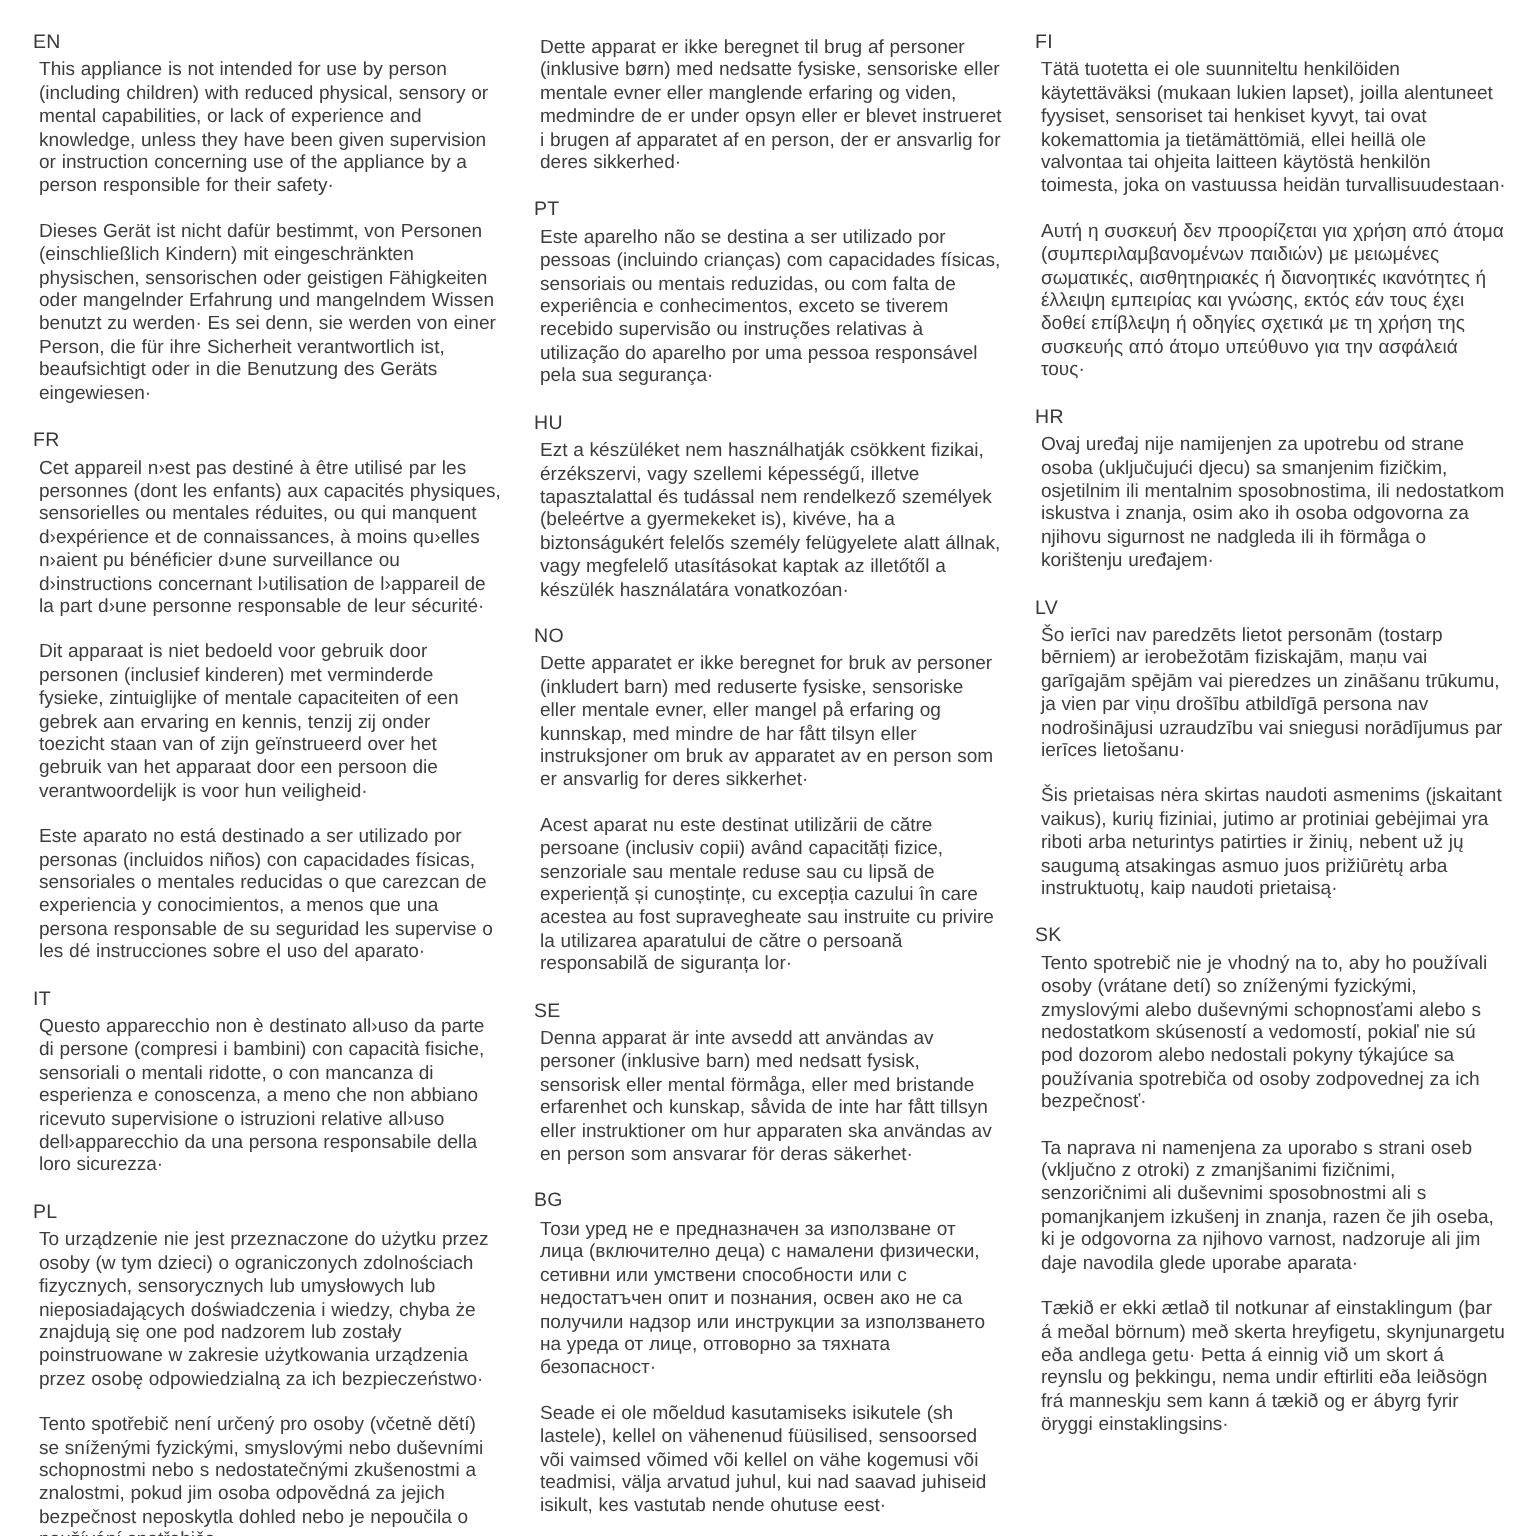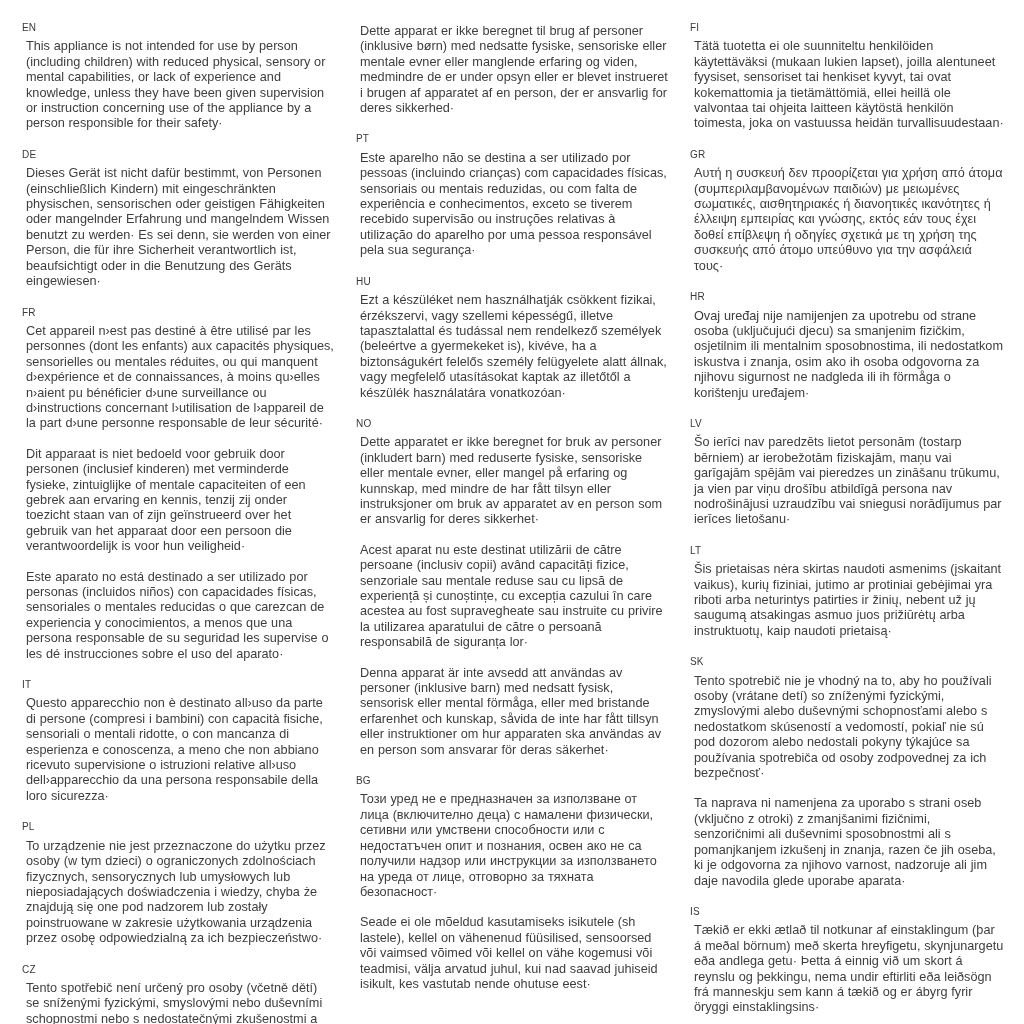"EN" .lang-code { font-size: 10px -> 13px }
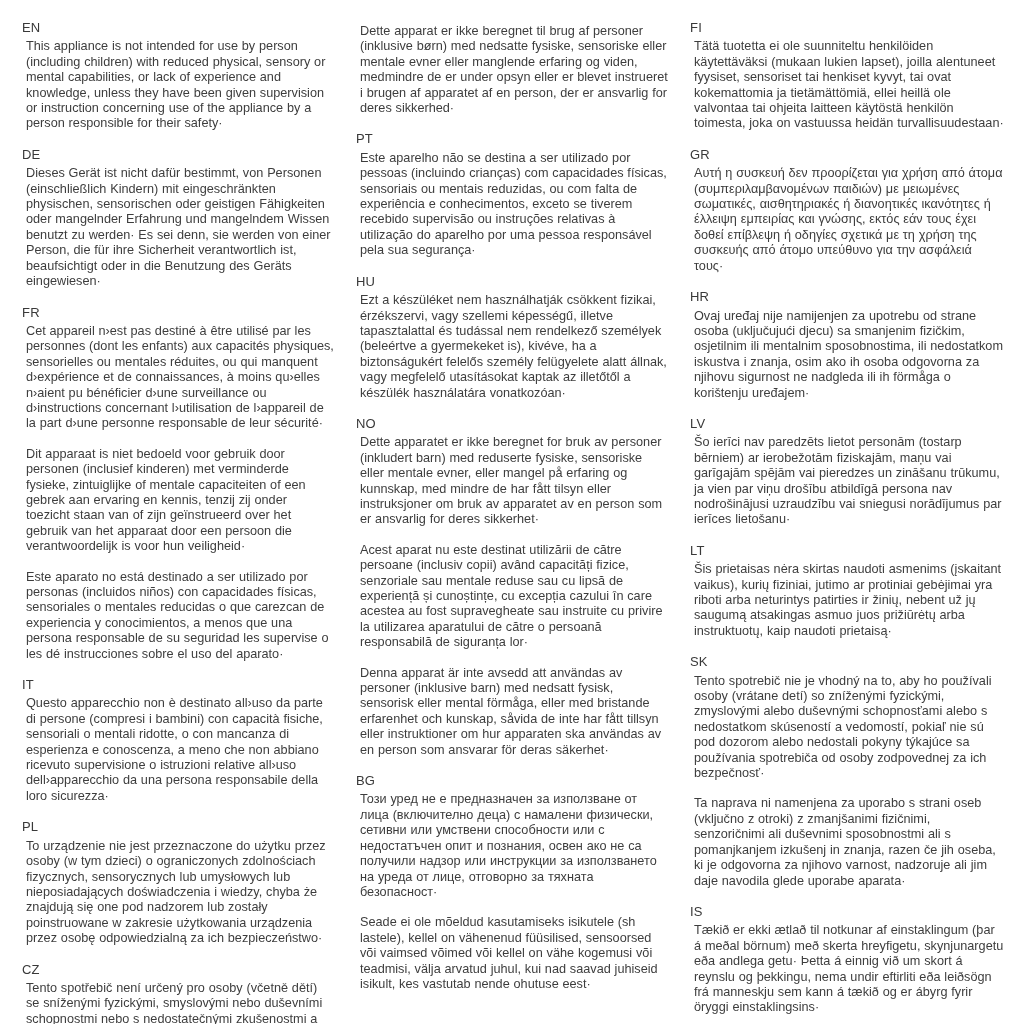"DE" div.lang-code { html: <div>DE</div> -> none }
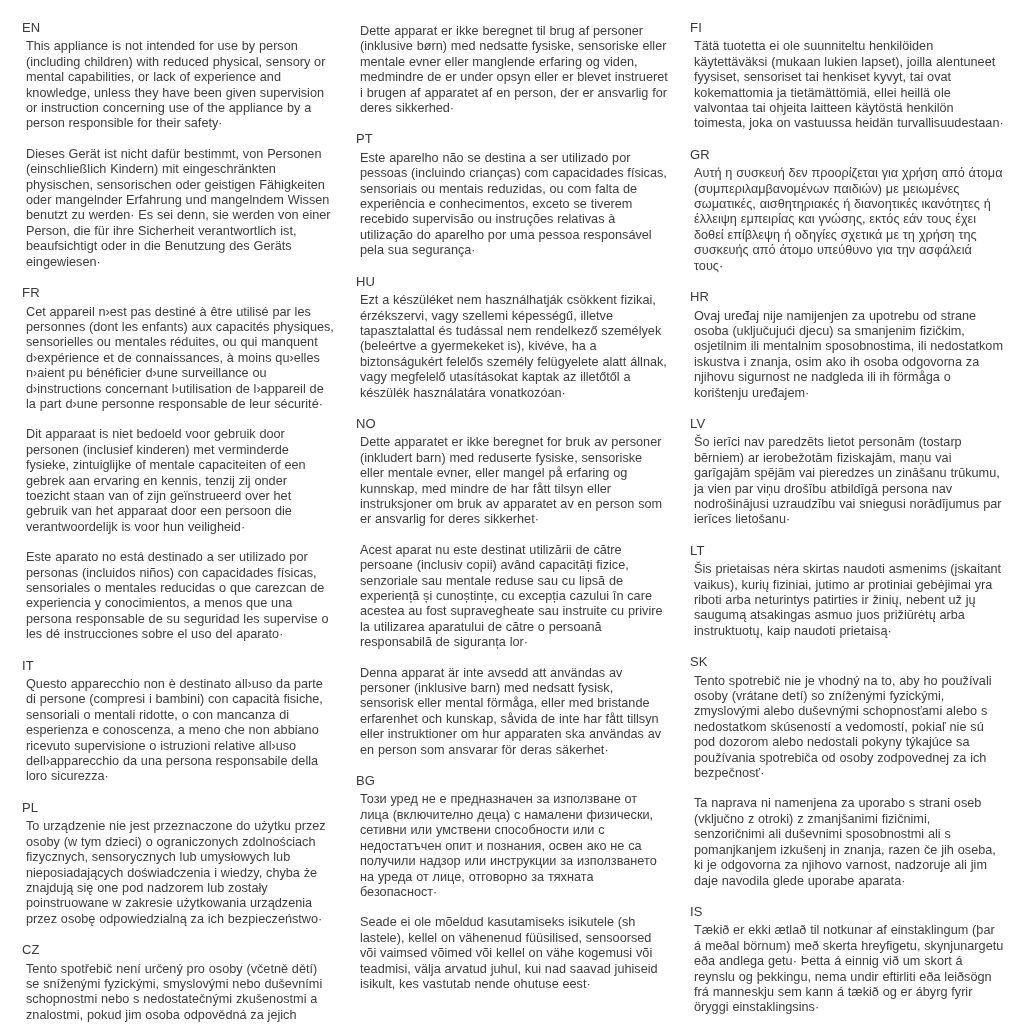"GR" div.lang-code { html: <div>GR</div> -> none }
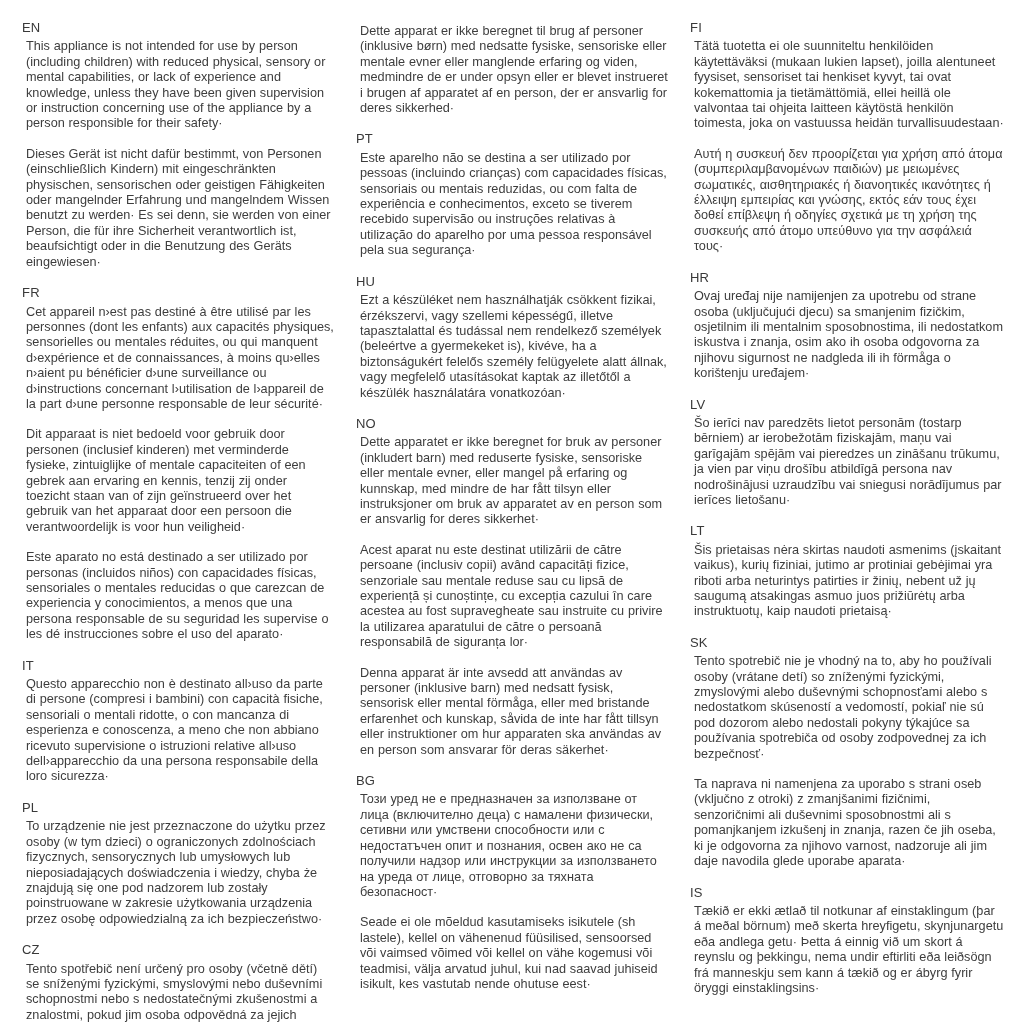"LT" div.lang-code { html: <div>LT</div> -> none }
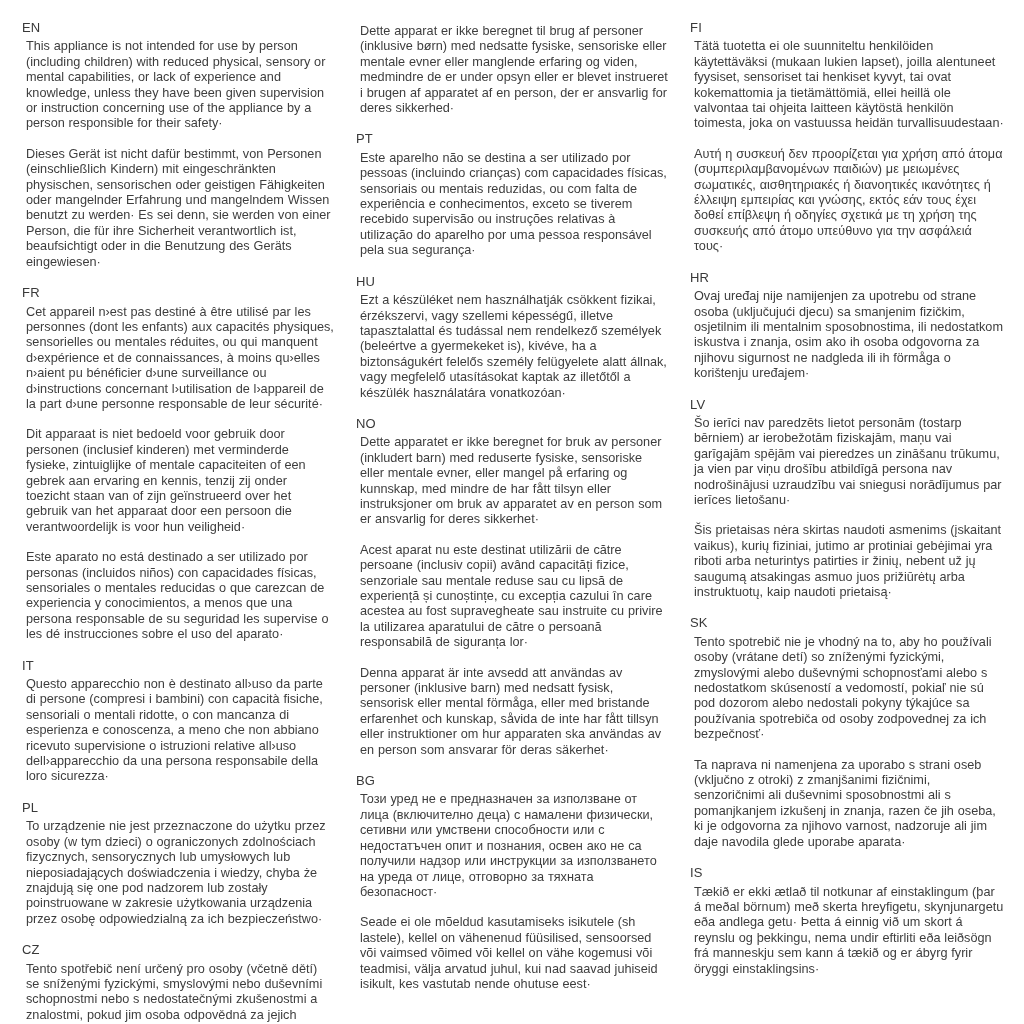"SE" div.lang-code { html: none -> <div>SE</div> }
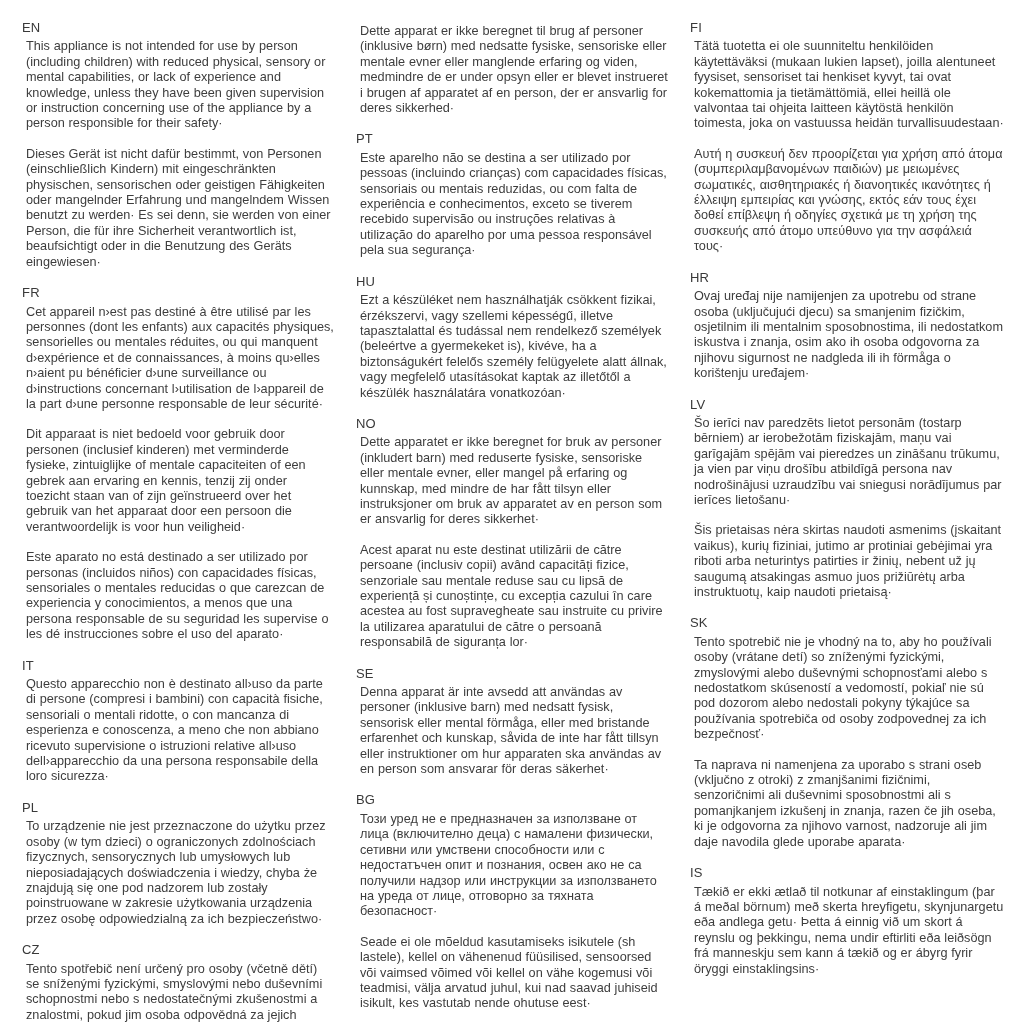"IS" div.lang-code { html: <div>IS</div> -> none }
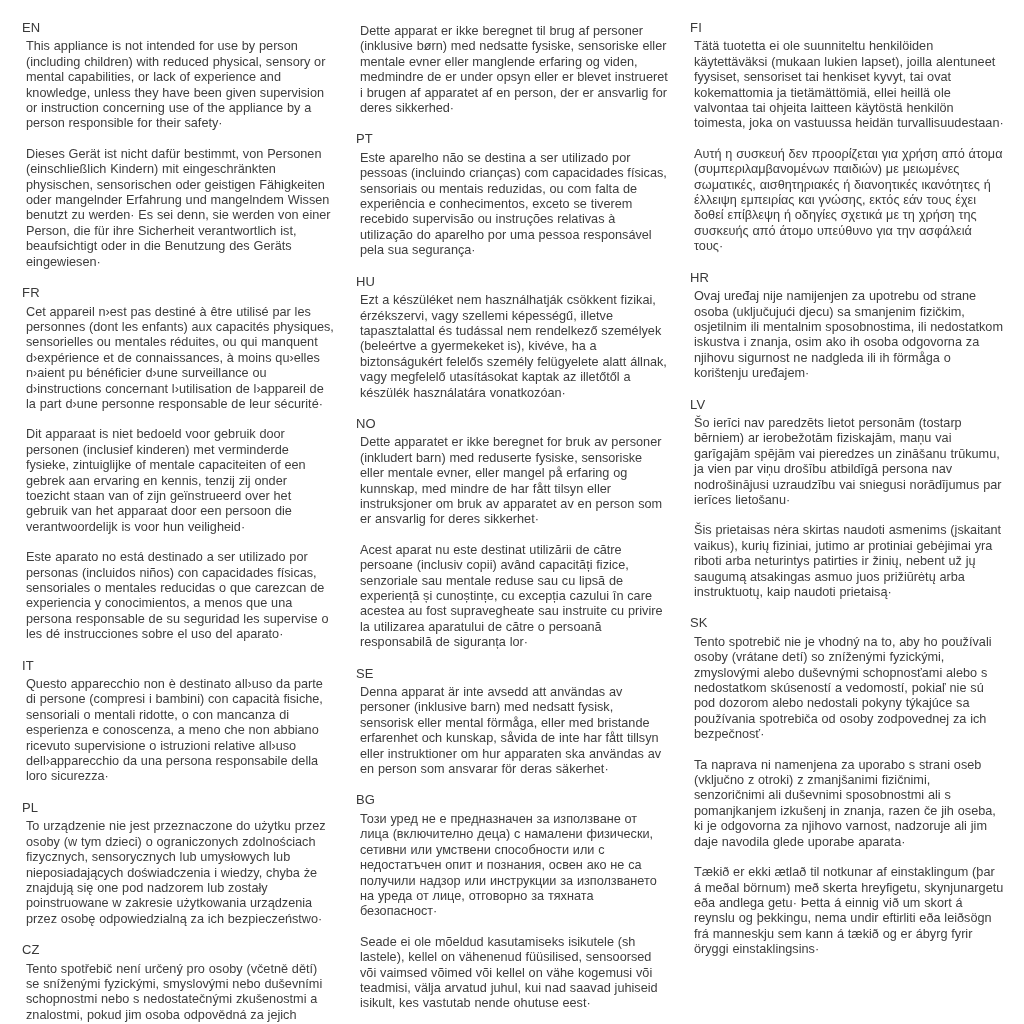"CZ" div.lang-code { html: <div>CZ</div> -> none }
